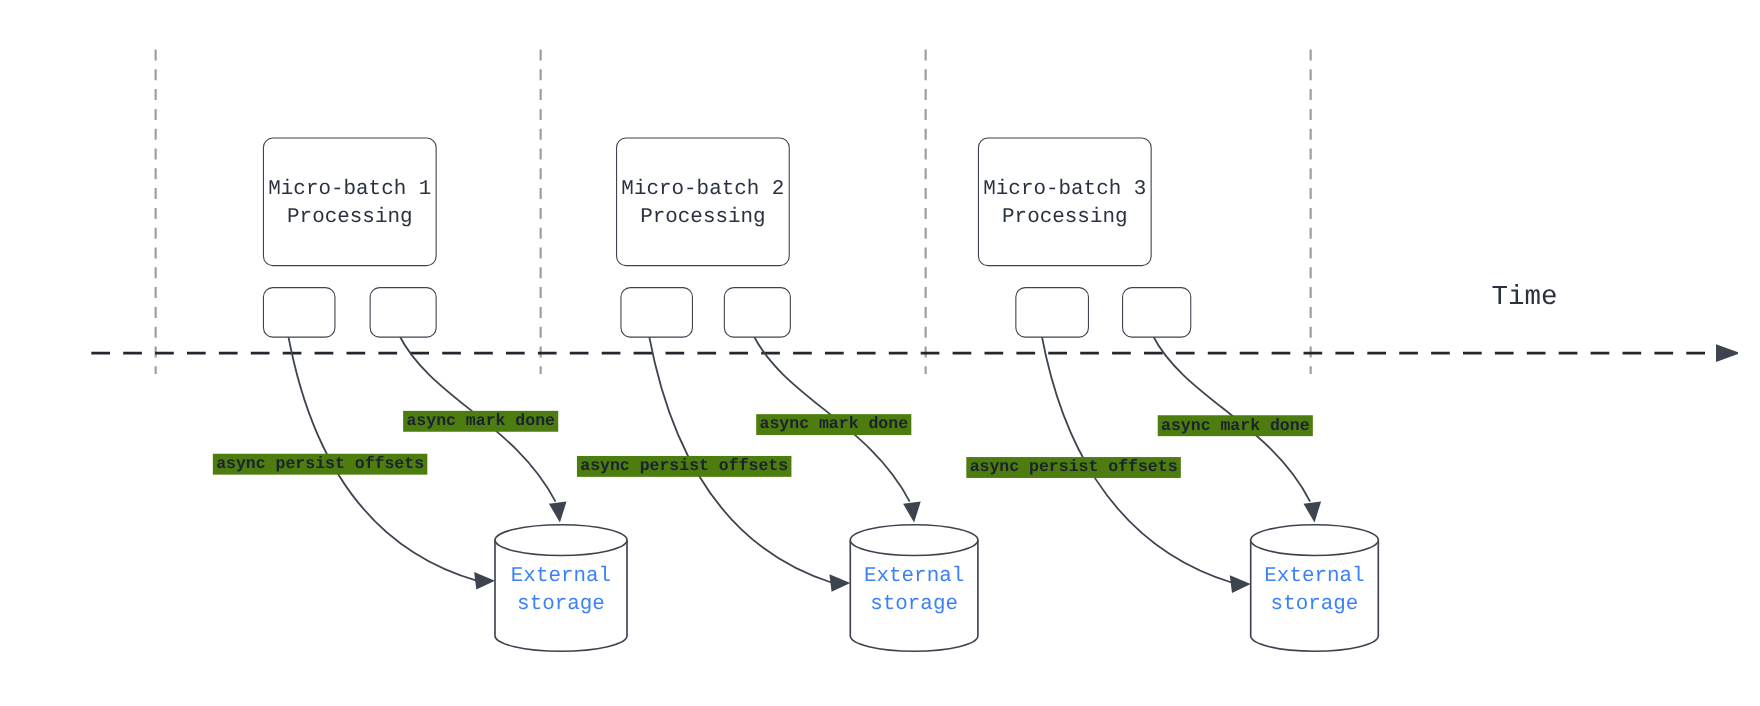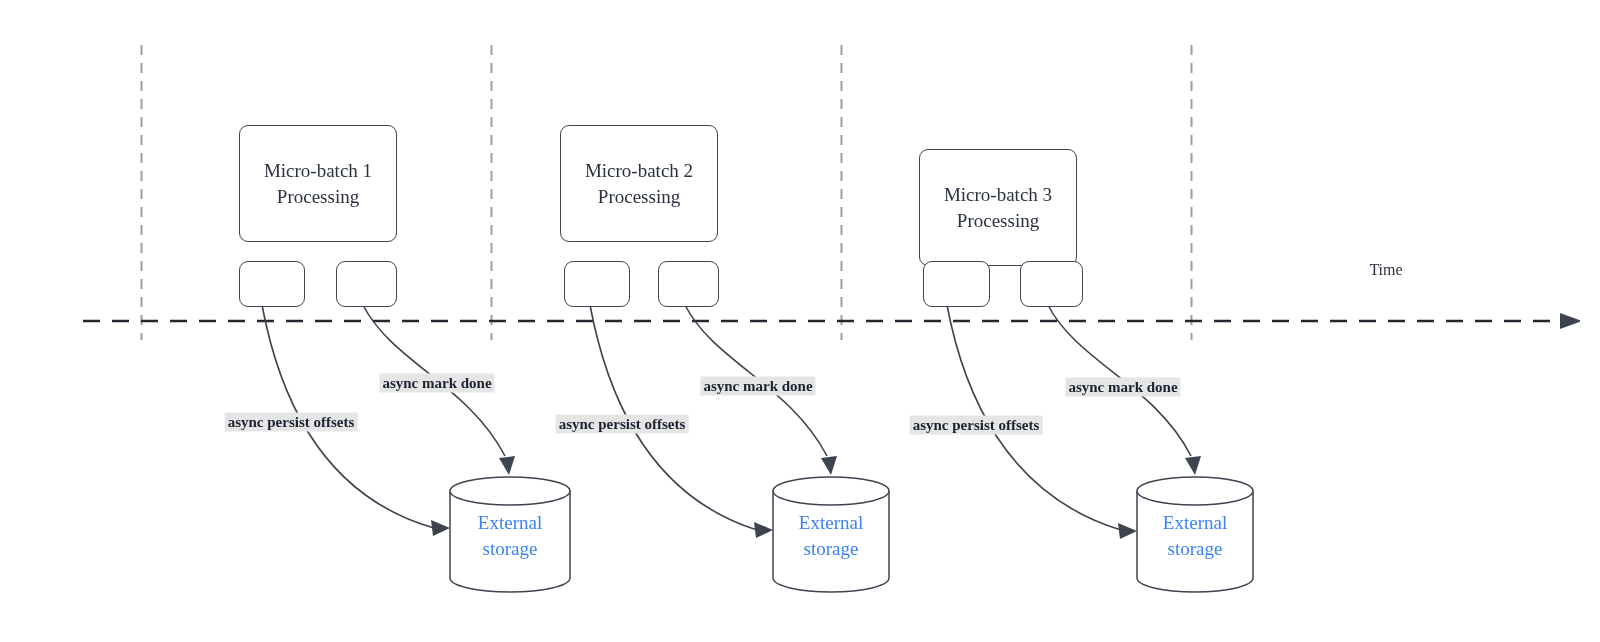"Micro-batch 1" #stage { font-family: Liberation Serif, serif -> Liberation Mono, monospace }
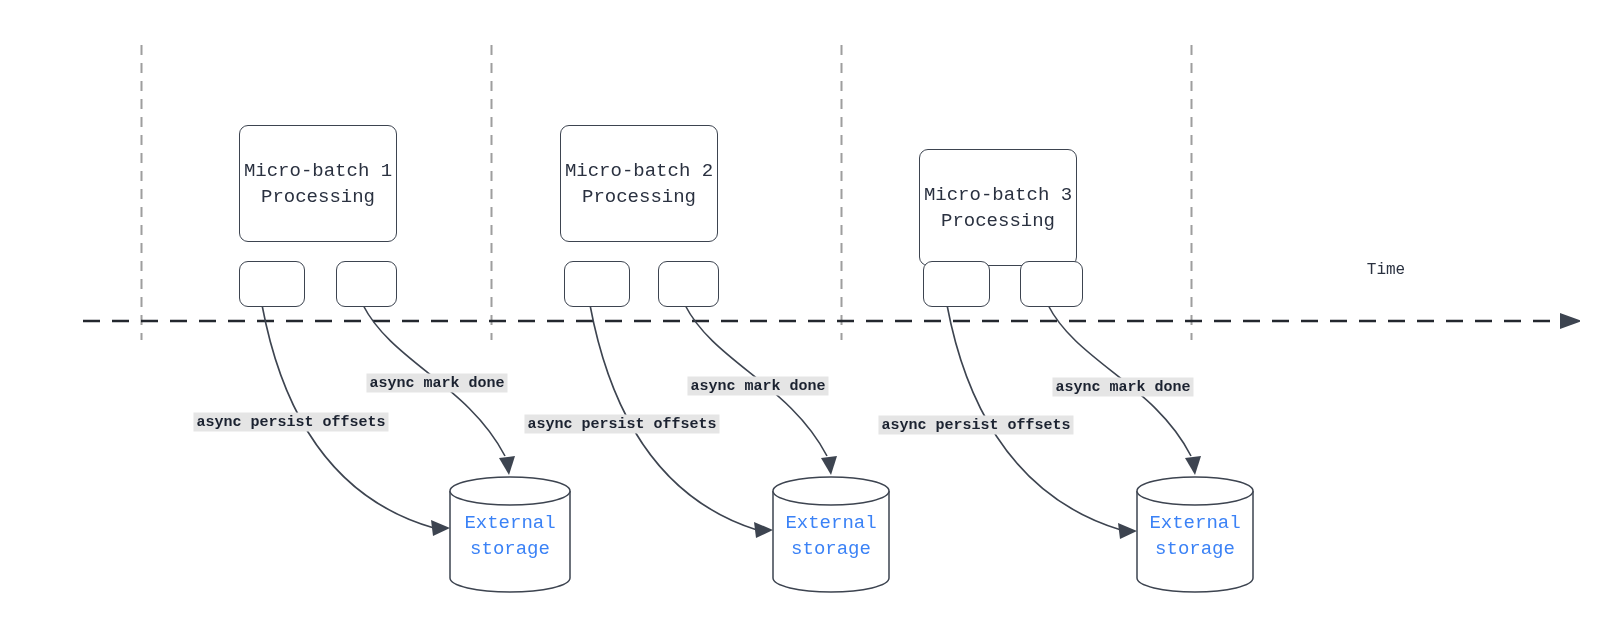"Micro-batch 3" div.mb-box { left: 919px -> 889px; margin-top: 24px -> none }
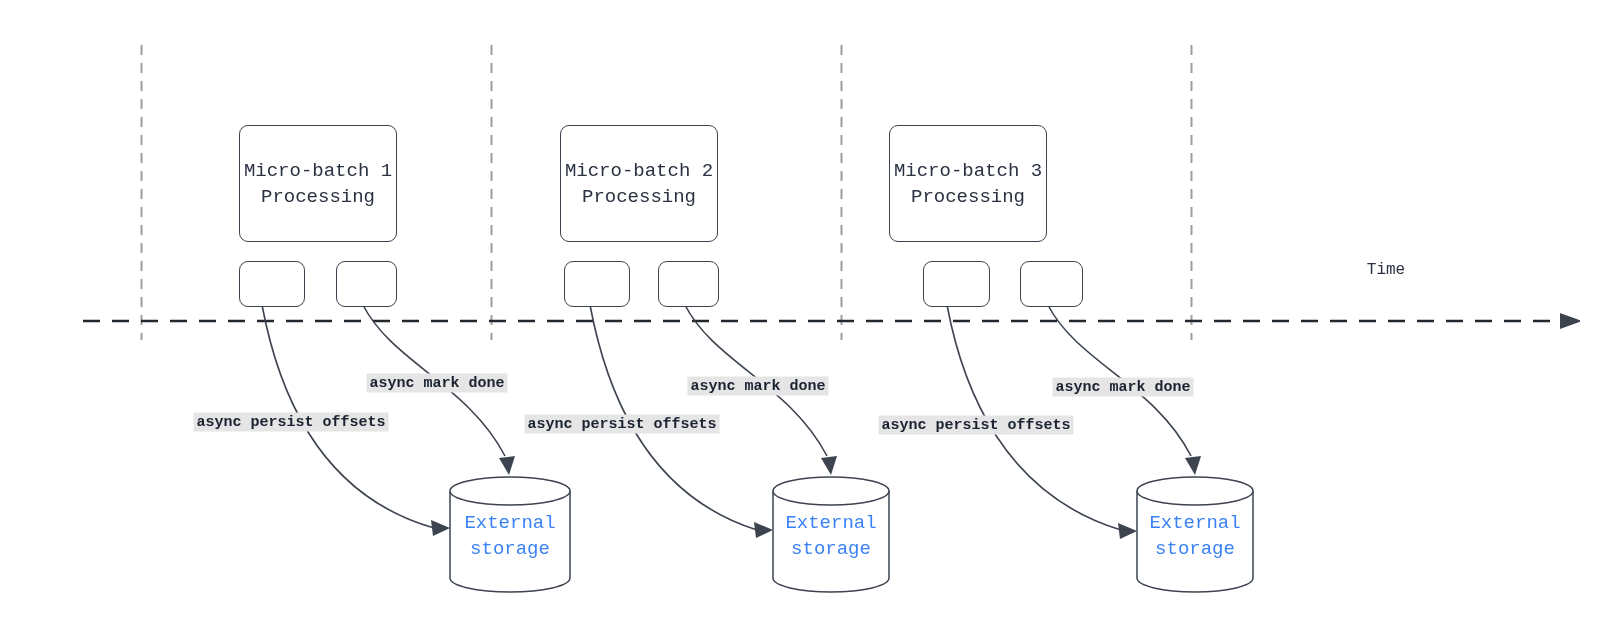"Time" .time-label { font-size: 16px -> 25px }
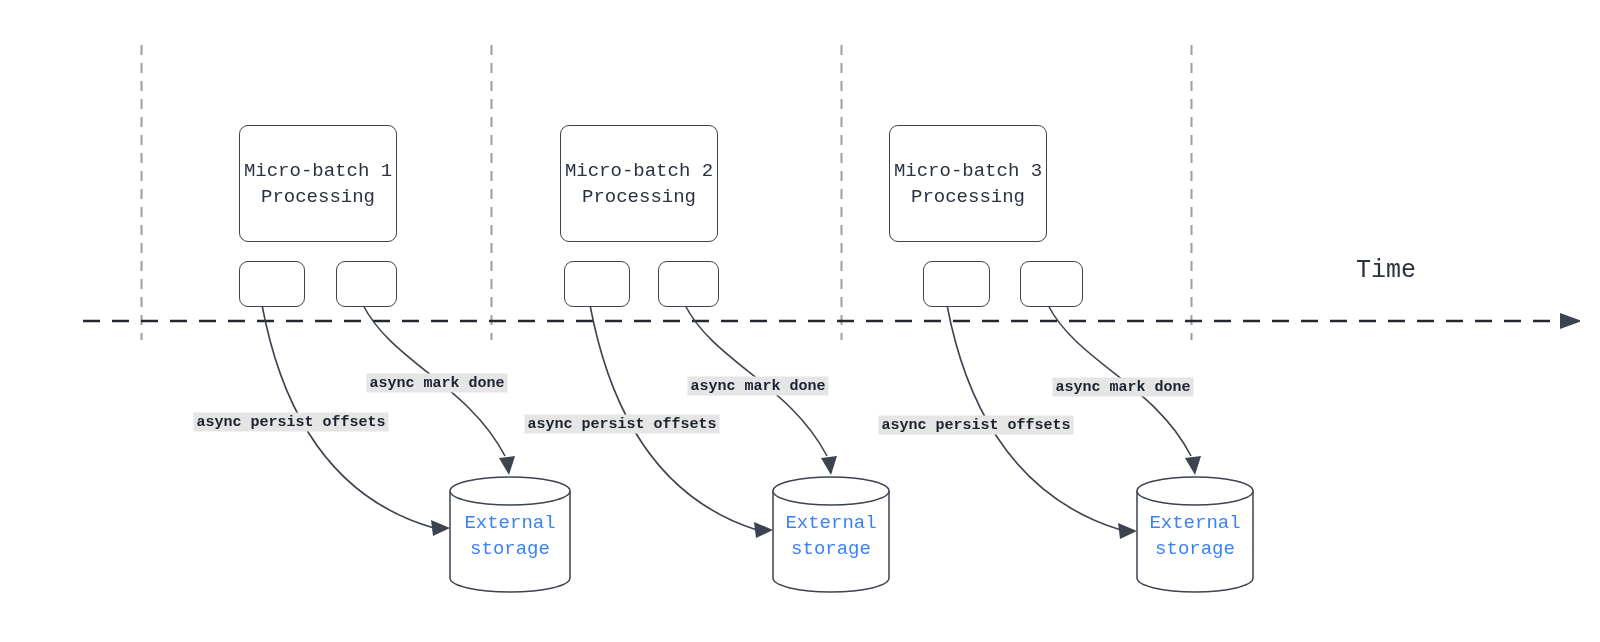"async mark done" .curve-label { background: #e5e5e5 -> #4d7c0f }
